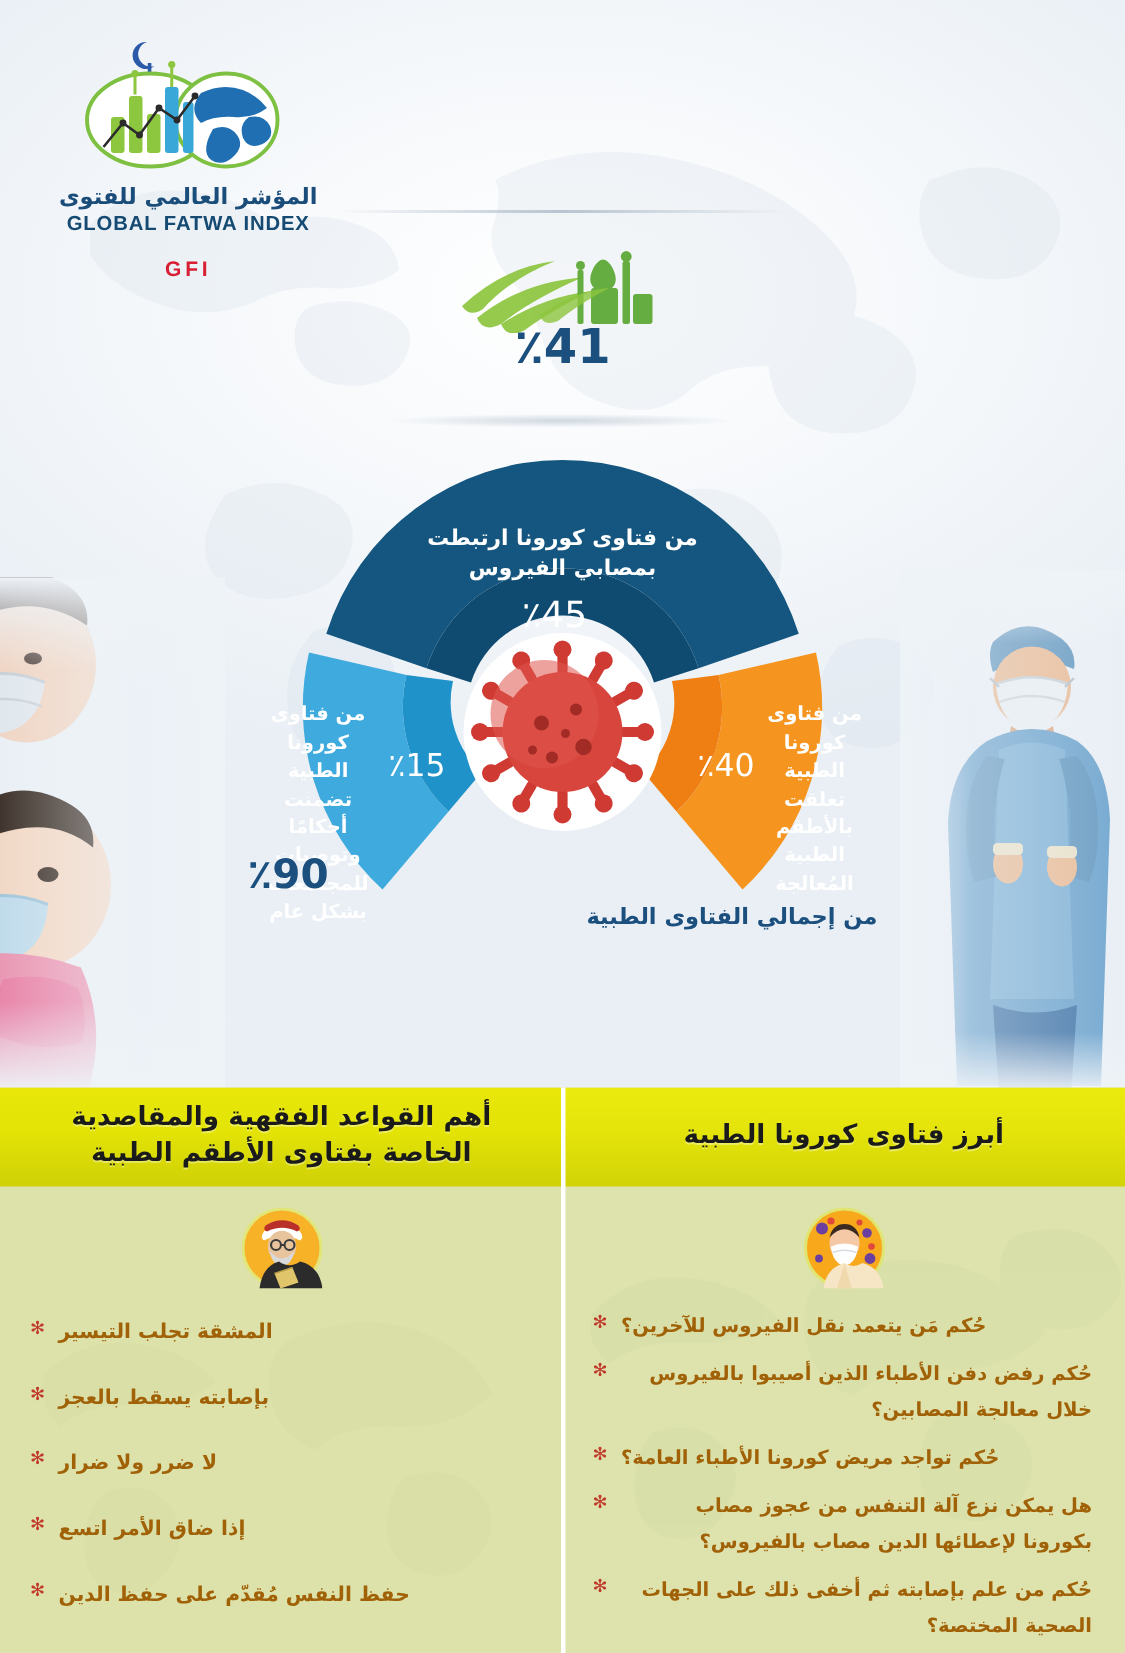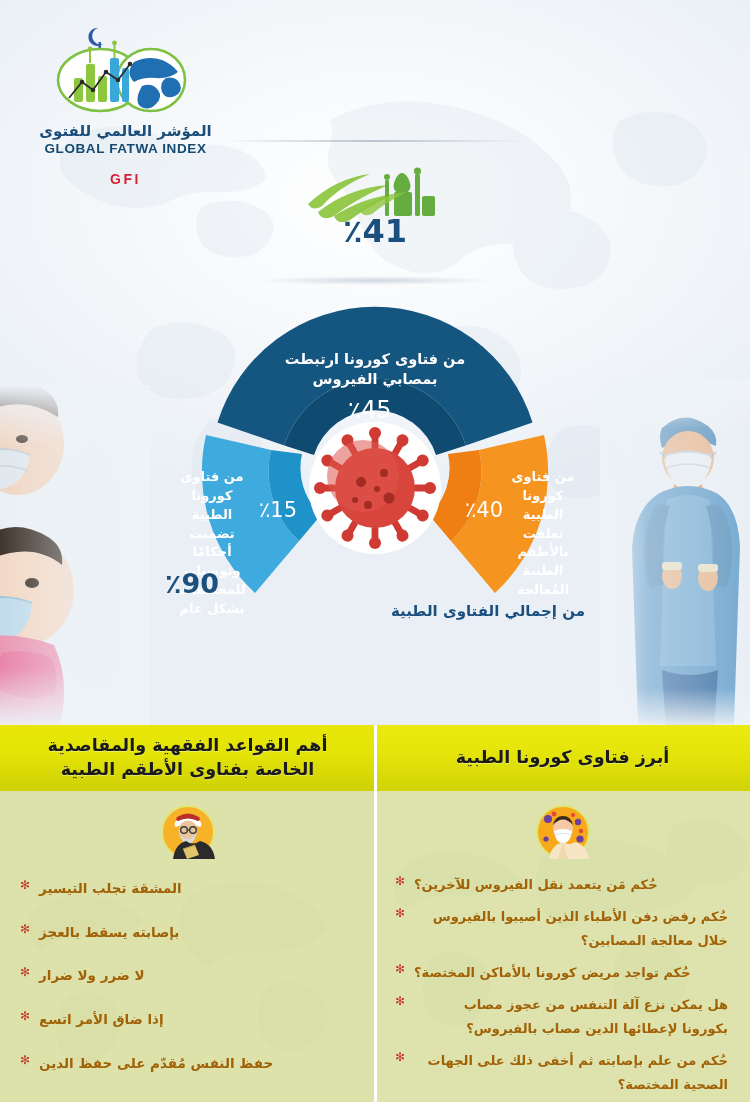"حُكم تواجد مريض كورونا بالأماكن" span.bullet-text { text: بالأماكن المختصة -> الأطباء العامة }
